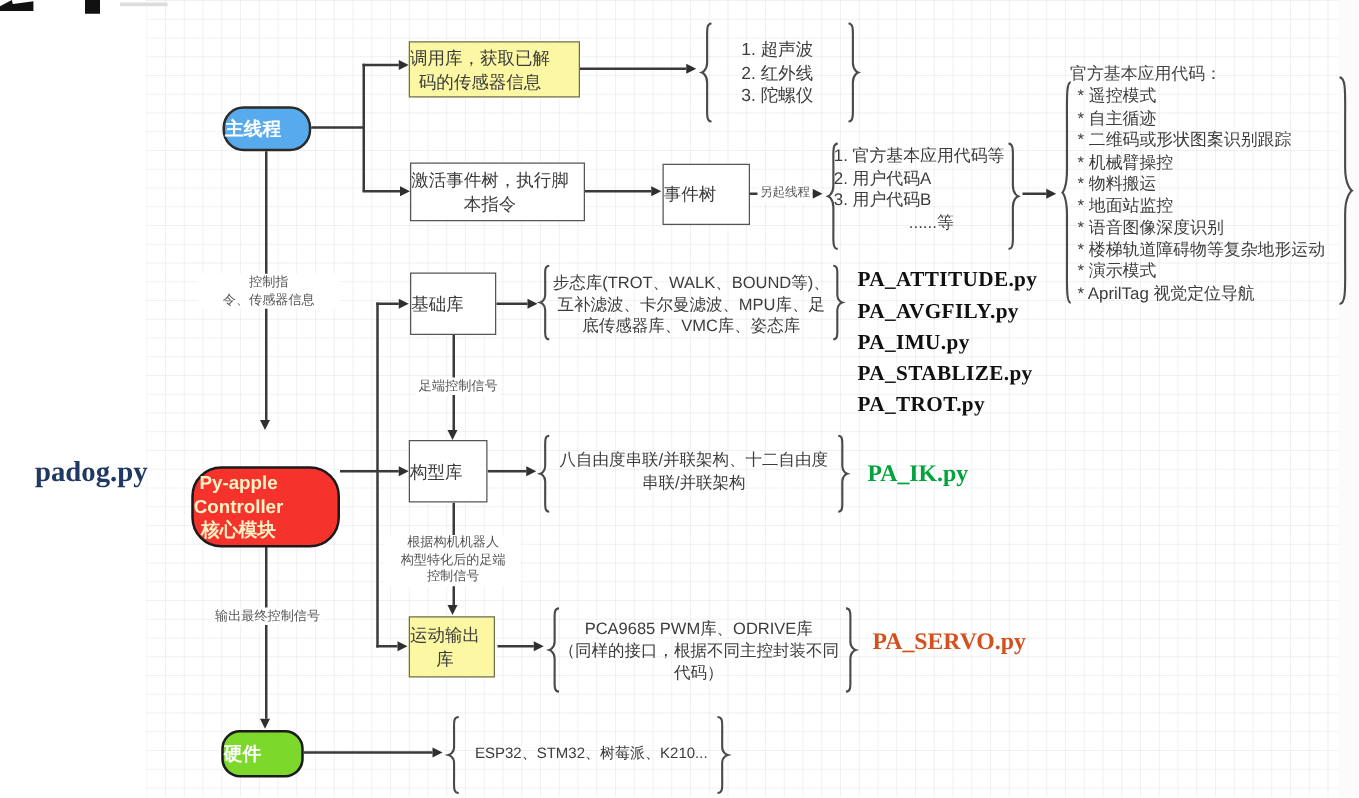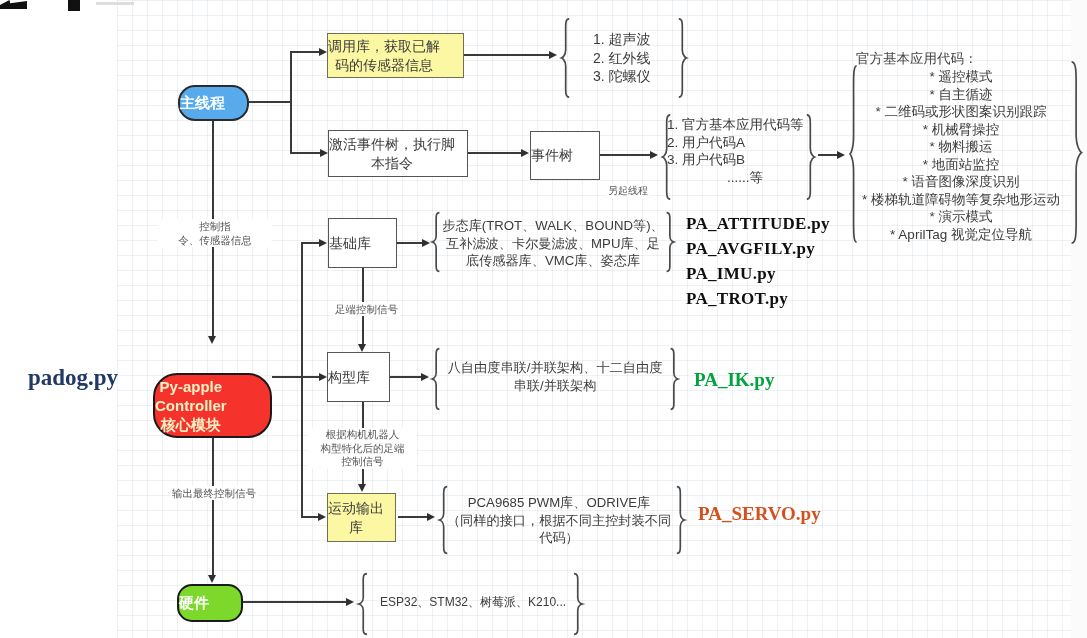"* 遥控模式" .official-list { text-align: center -> none }
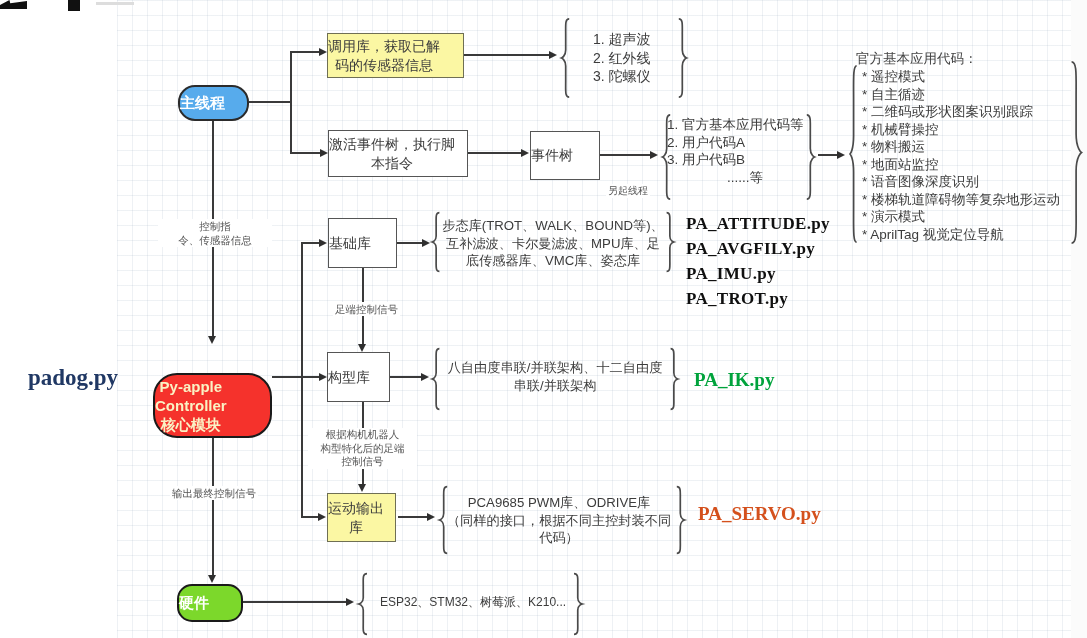"另起线程" div.line-label { margin-top: 36px -> none }
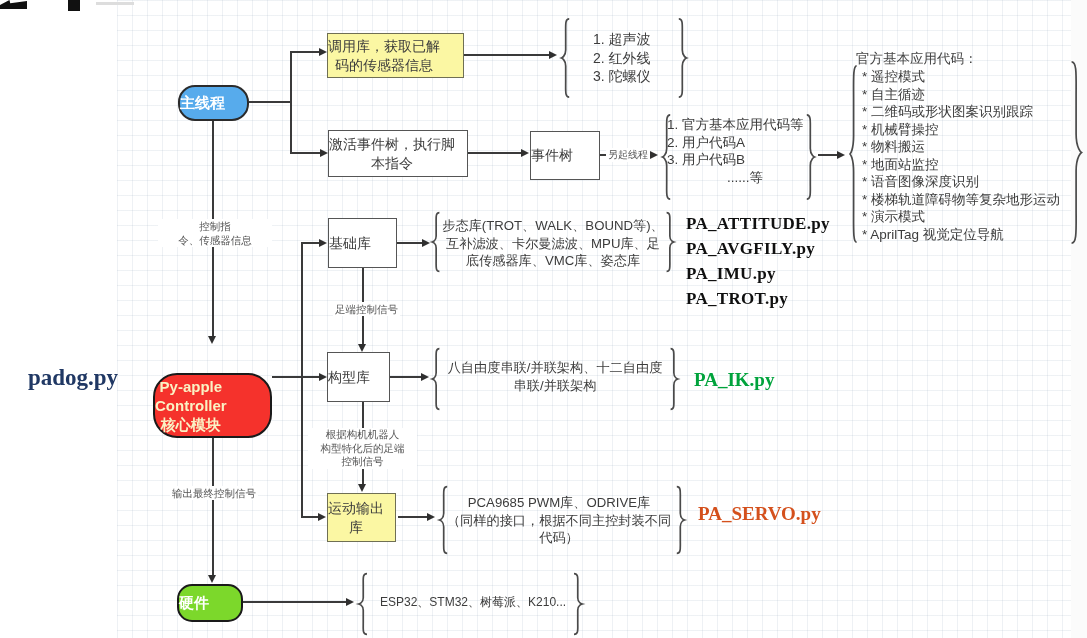"PA_STABLIZE.py" div { html: none -> <div>PA_STABLIZE.py</div> }
